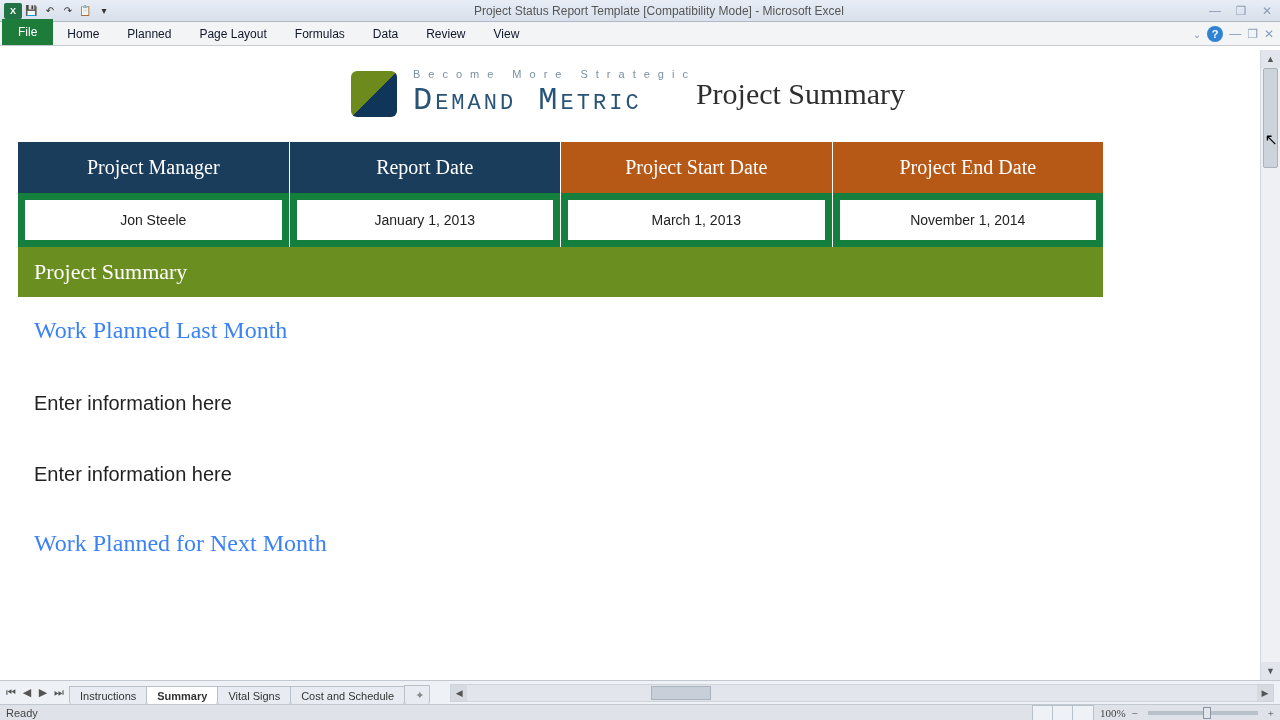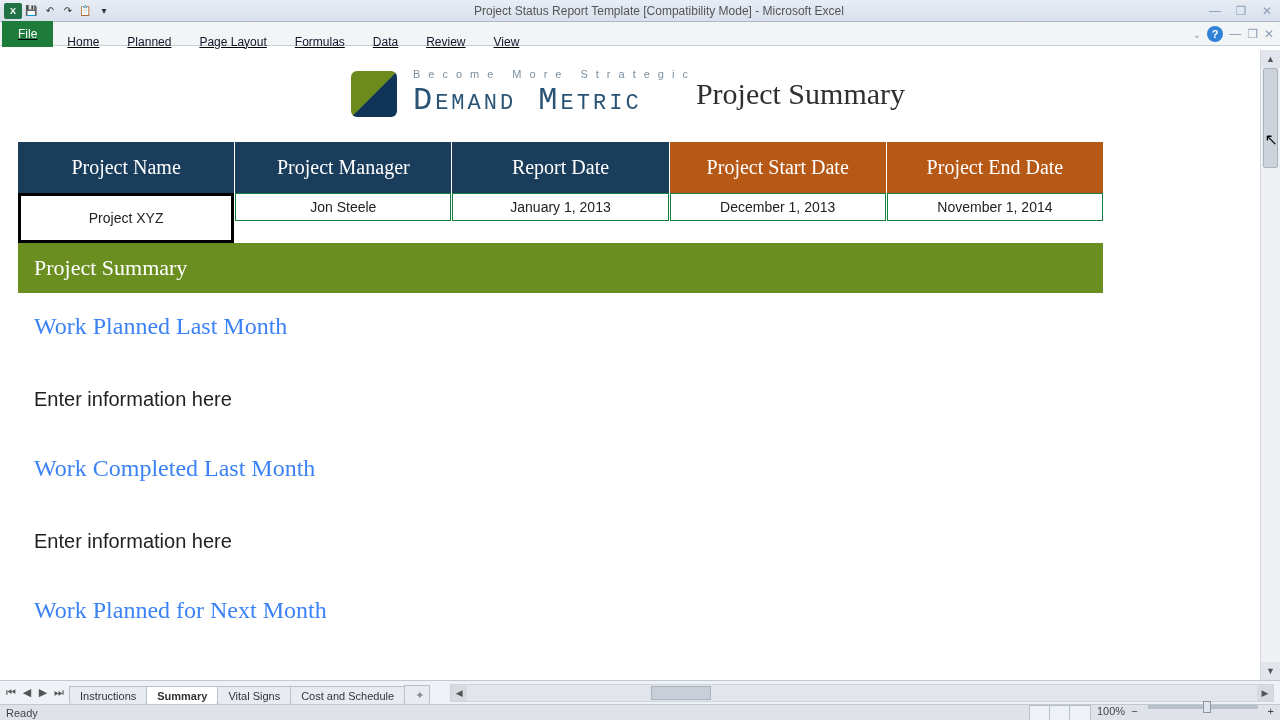"File" .ribbon { align-items: center -> flex-end; text-decoration: underline -> none }
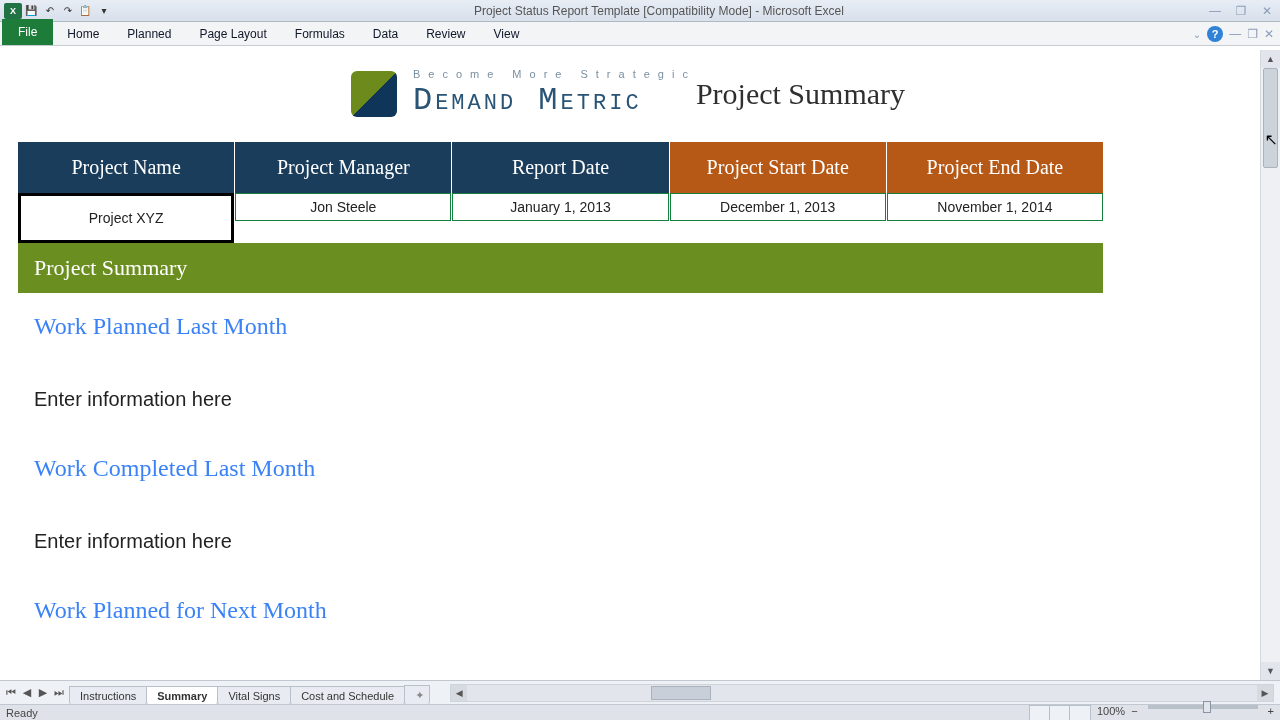"Project Name" div.sumcol { html: <div> <div>Project Name</div> <div>Project XYZ</div> </div> -> none }
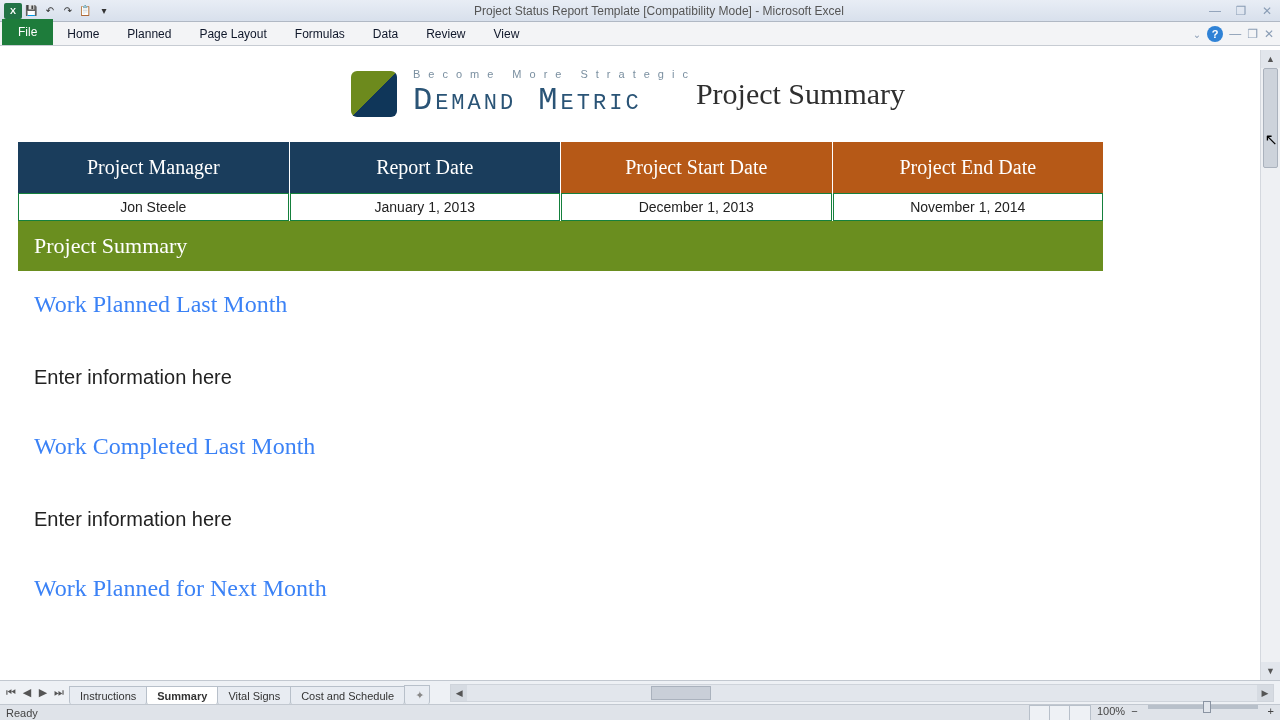"Jon Steele" .sumcell { border: 1px solid #15803d -> 7px solid #15803d; padding: 5px 4px -> 12px 4px }
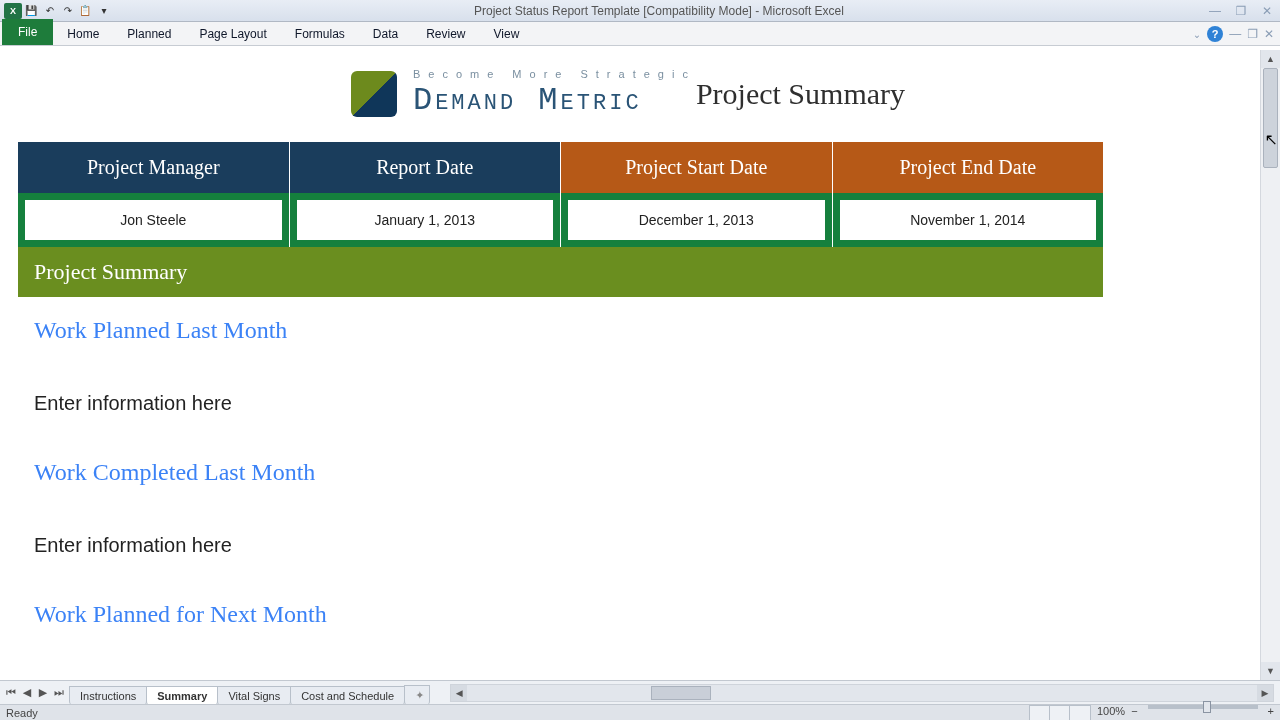"December 1, 2013" div.sumcell { text: December -> March }
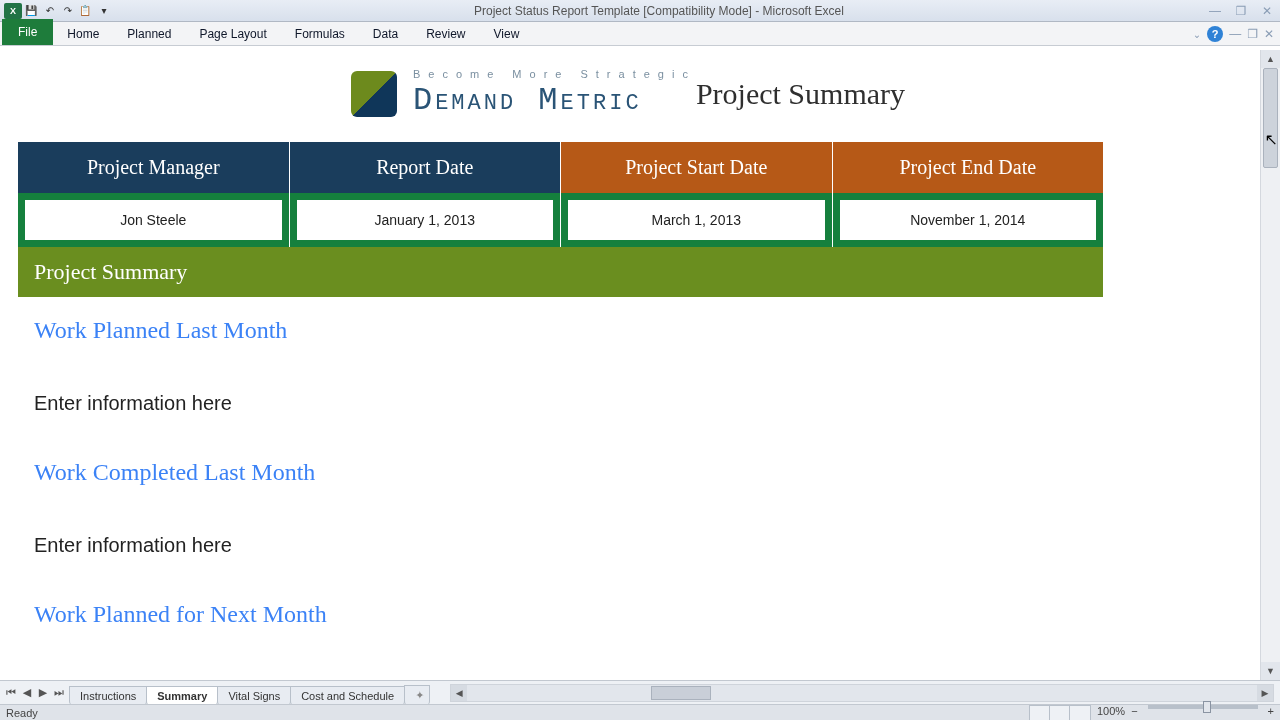"Work Completed Last Month" div.subhead { html: <div>Work Completed Last Month</div> -> none }
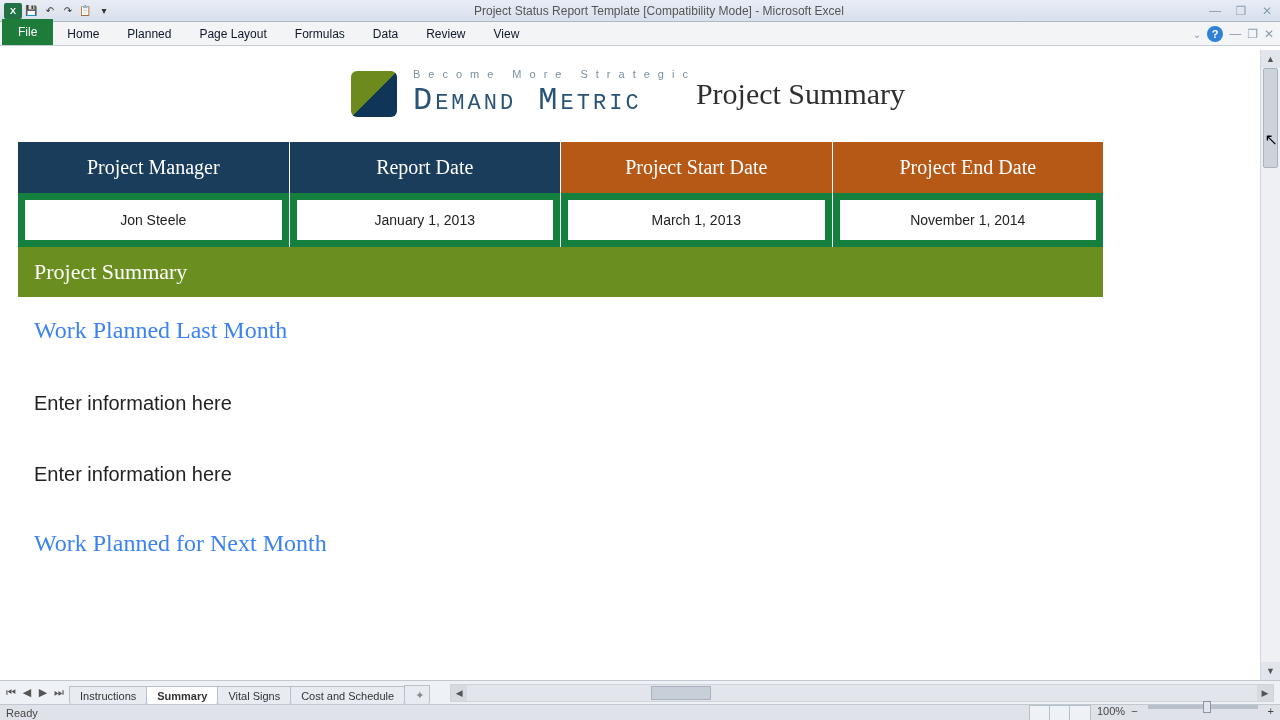"100%" .statusbar .right { align-items: flex-start -> center; font-family: none -> Liberation Serif, serif }
